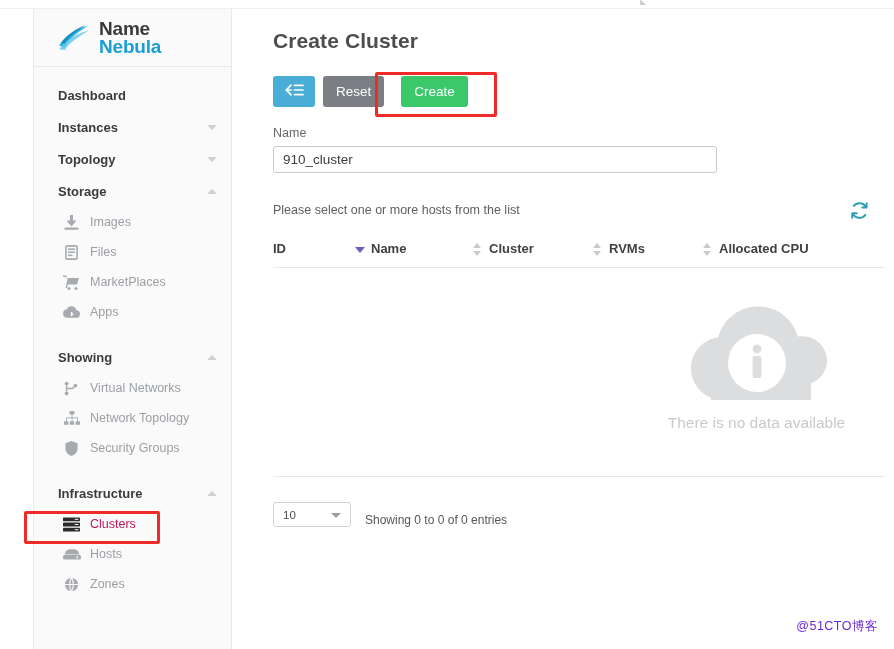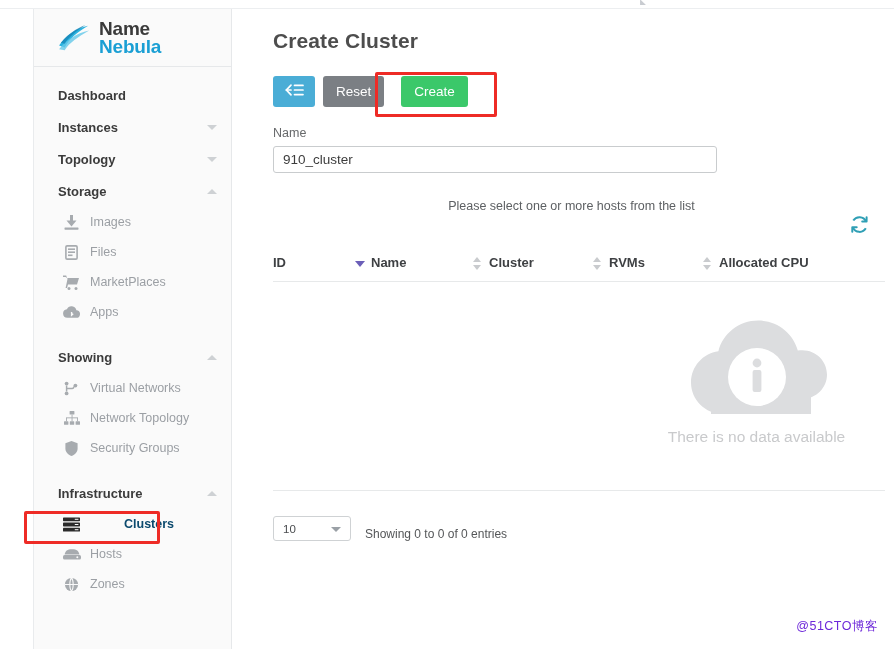"Please select one or more" .hint-row { flex-direction: column -> none }
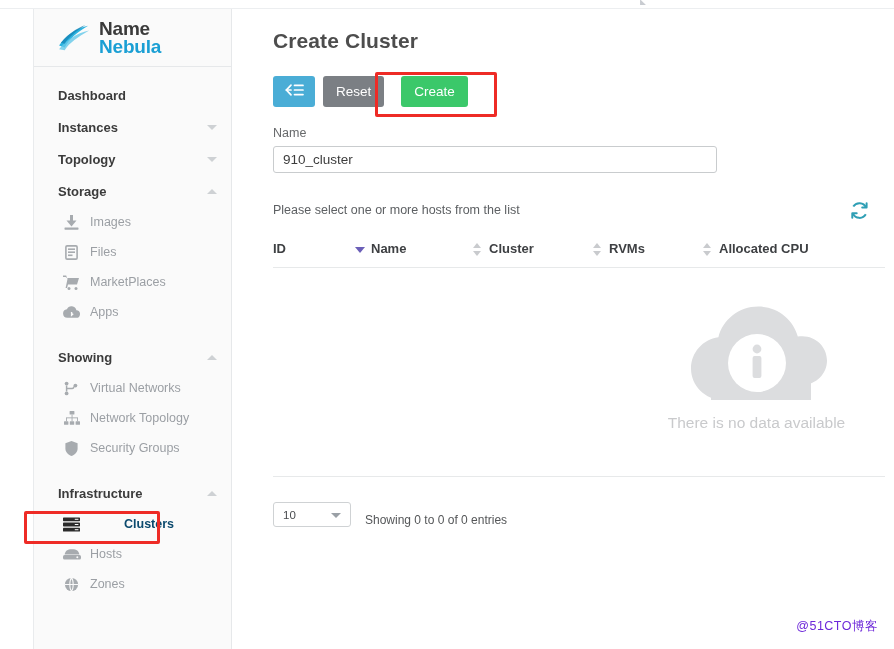"Clusters" .nav-item.active { color: #0c4a6e -> #be185d; font-weight: 700 -> 400; gap: 34px -> none }
